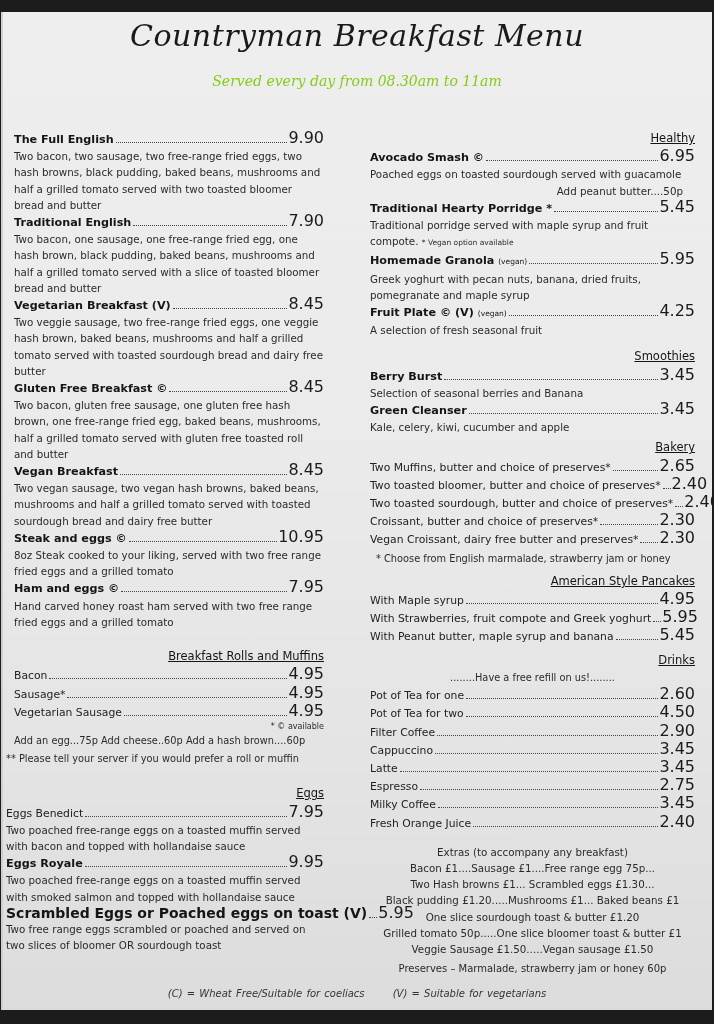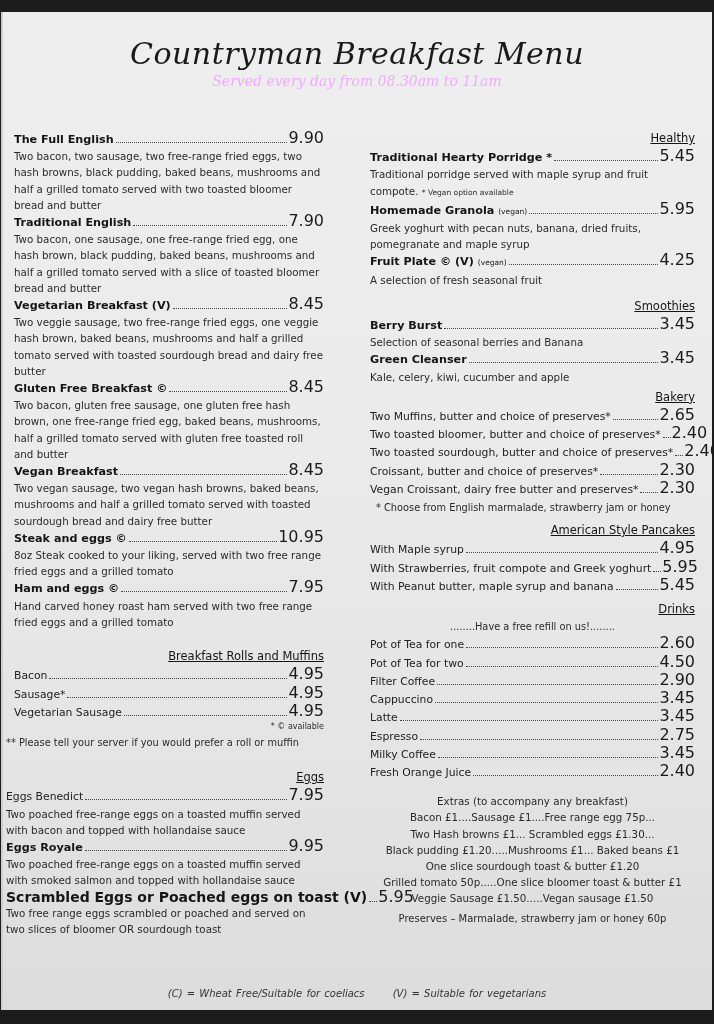"Countryman Breakfast Menu" .title { top: 36px -> 18px }
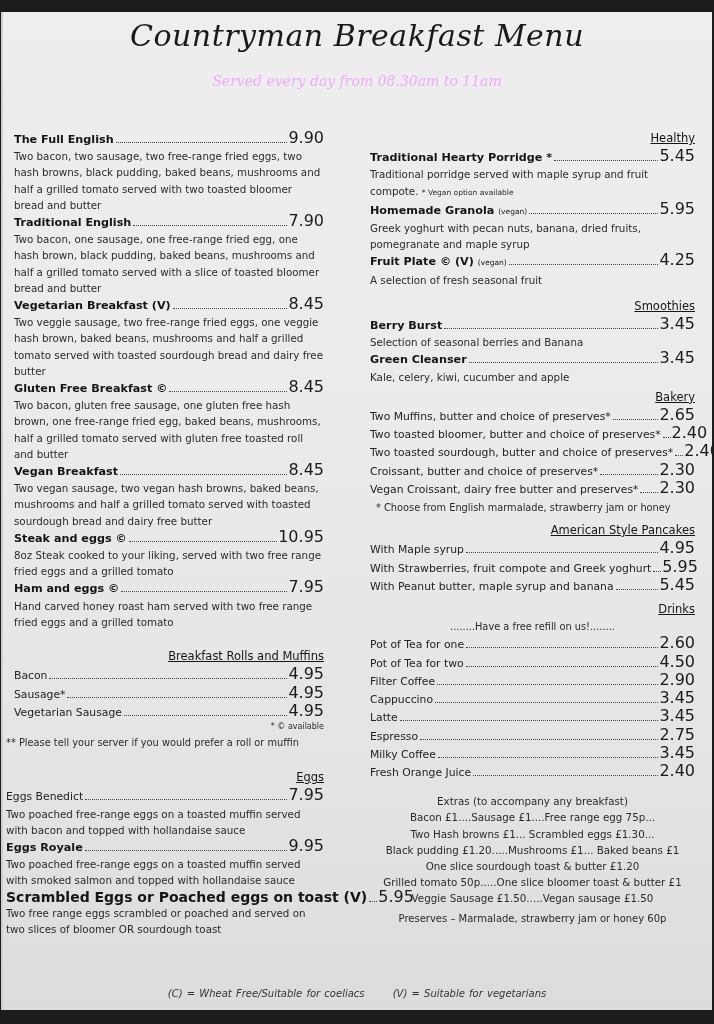"Served every day from 08.30am" .subtitle { color: #f0abfc -> #84cc16 }
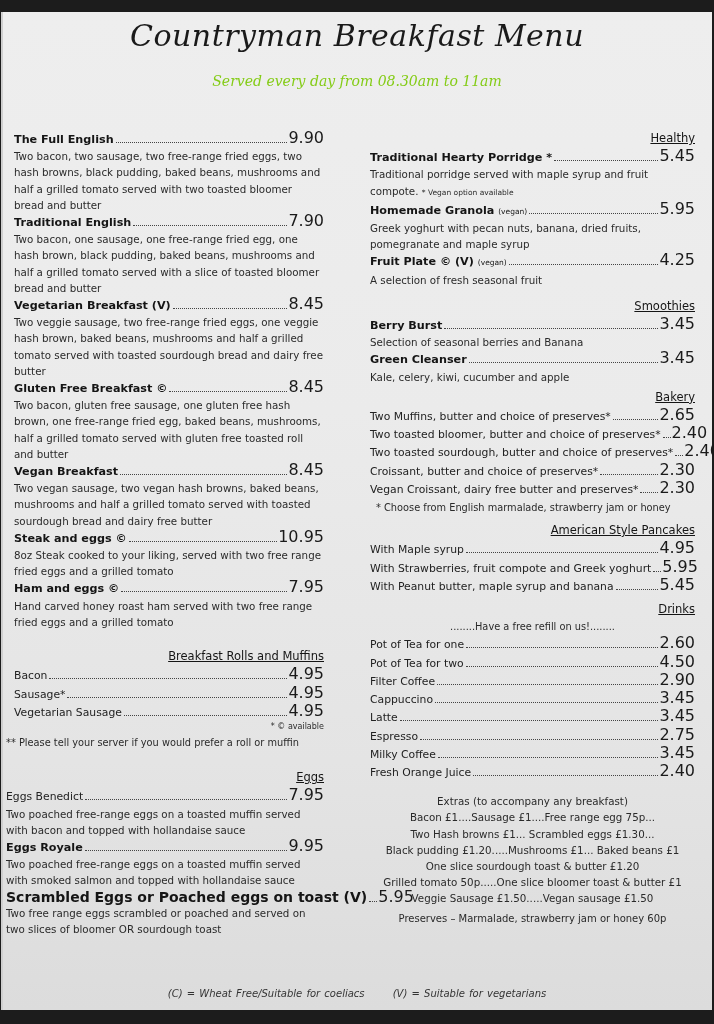"Avocado Smash ©" div { html: none -> <div> <div> <span>Avocado Smash ©</span> <span></span> <span>6.95</span> </div> <div>Poached eggs on toasted sourdough served with guacamole</div> <div>Add peanut butter....50p</div> </div> }
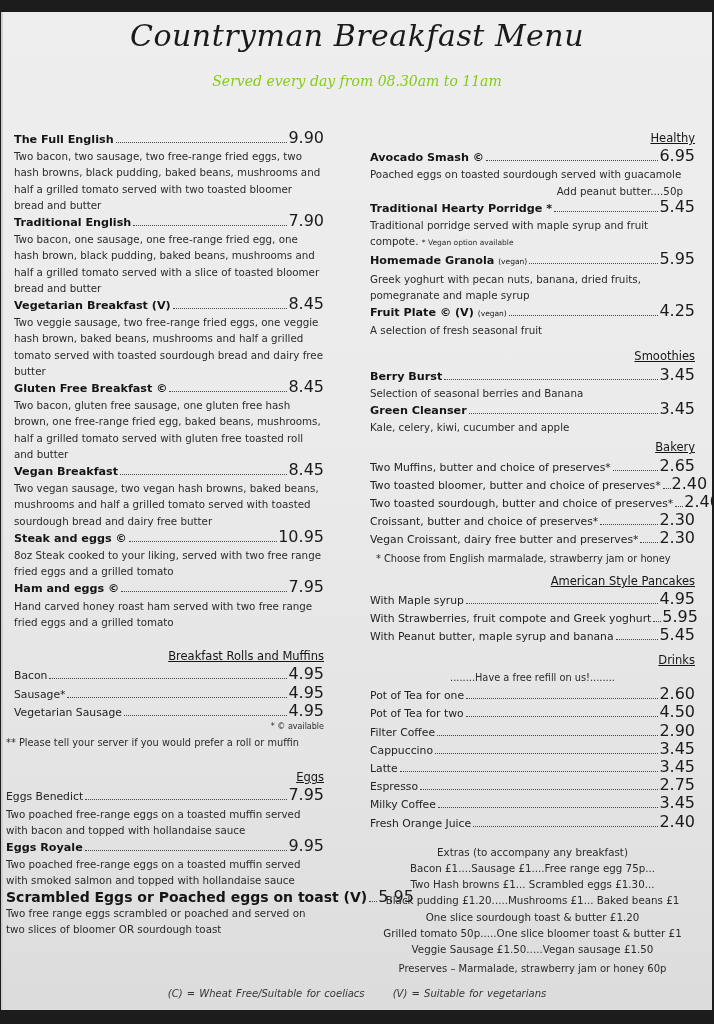"Add an egg...75p Add cheese..60p" div.note { html: none -> <div>Add an egg...75p Add cheese..60p Add a hash brown....60p</div> }
